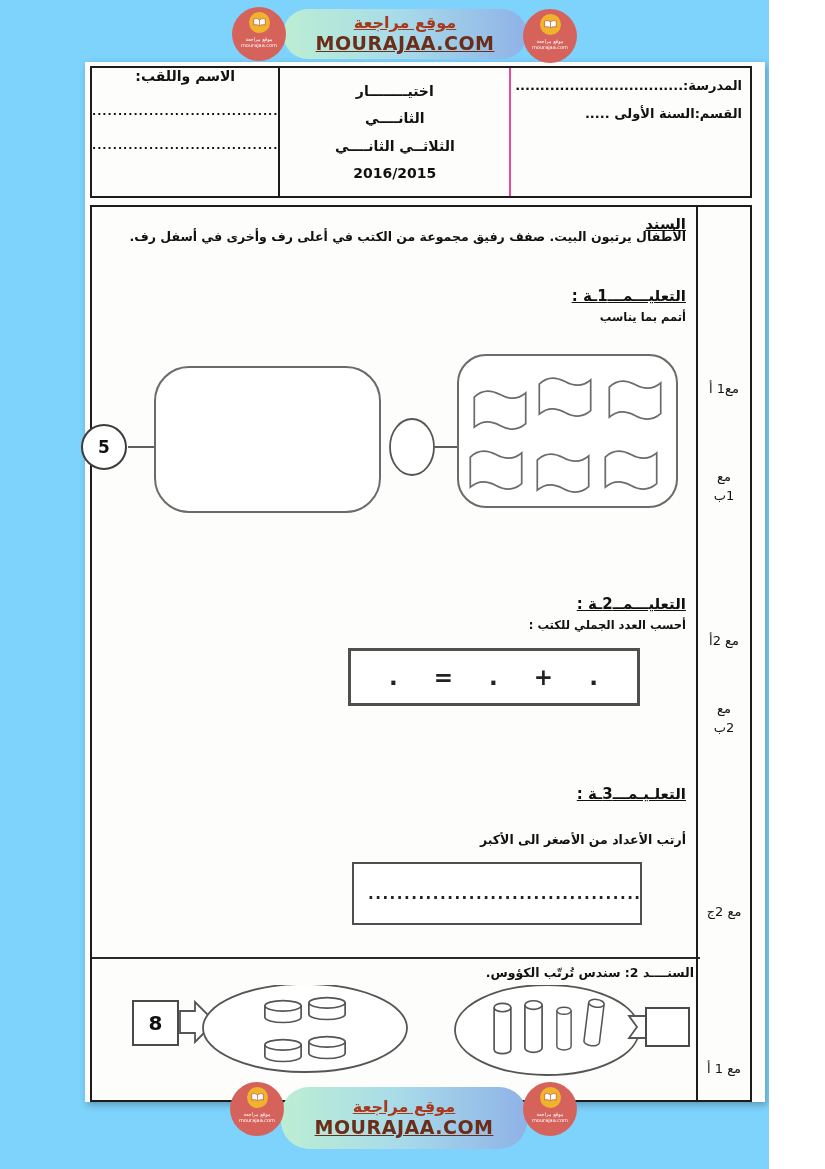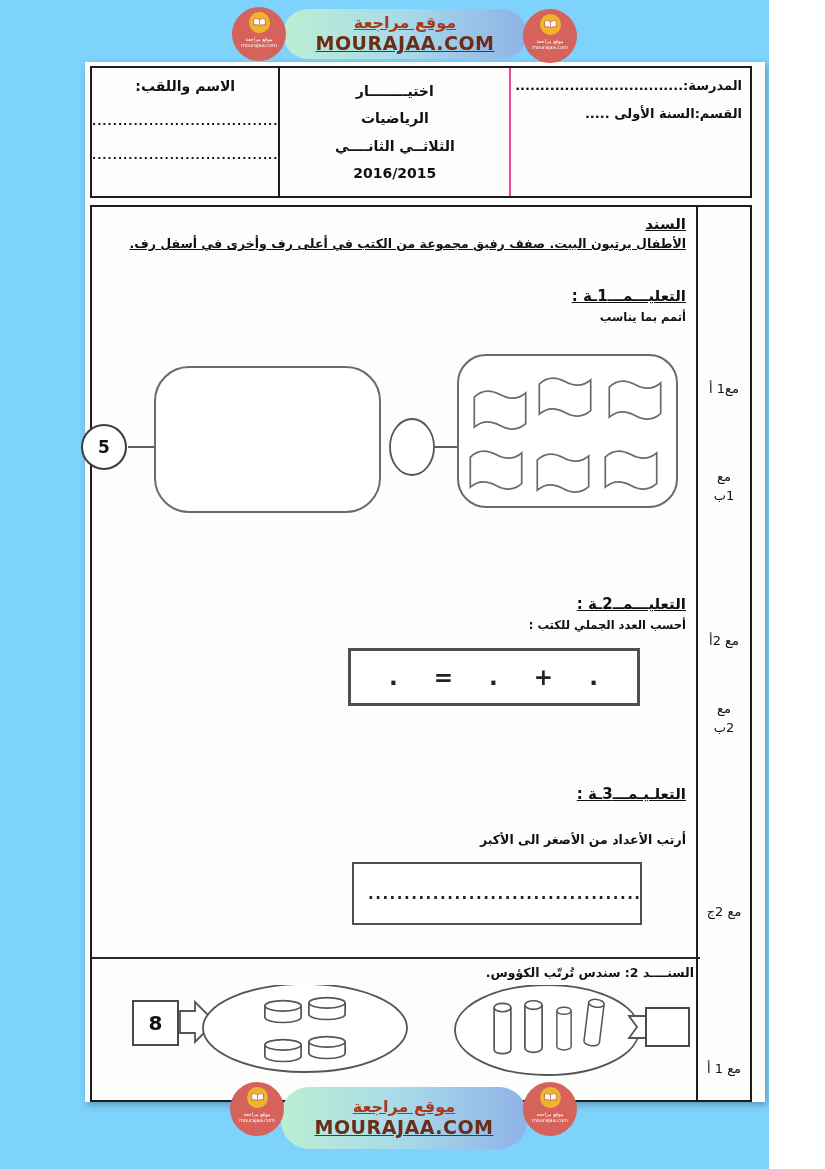"الاسم واللقب:" .h-cell.c-name { padding-top: 10px -> none }
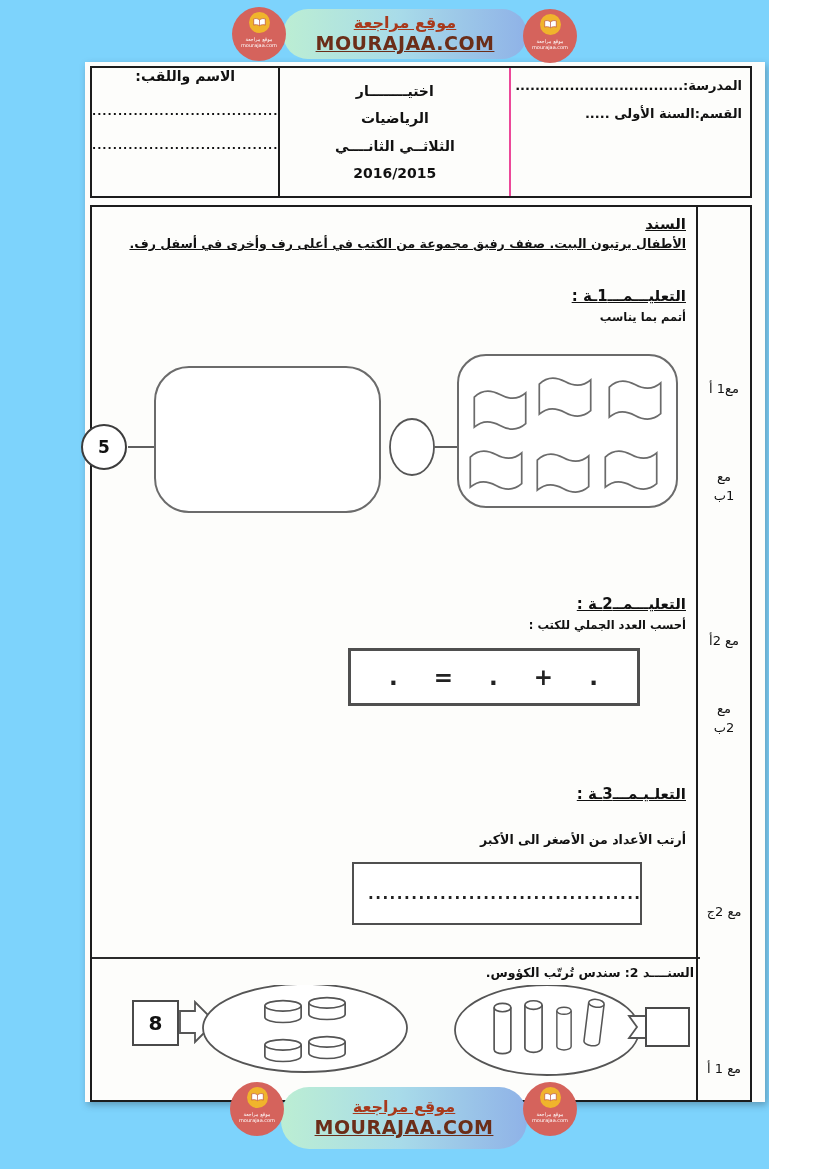"الرياضيات" div { text: الرياضيات -> الثانــــي }
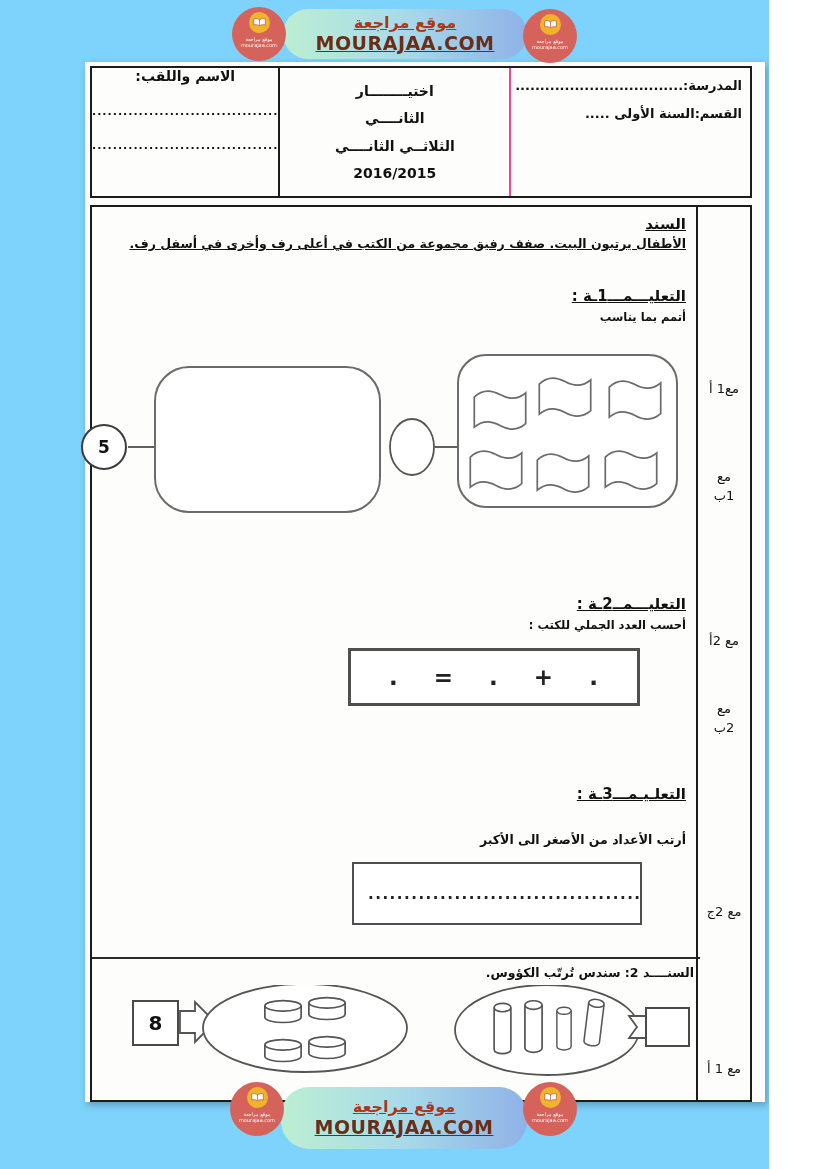"الأطفال يرتبون البيت. صفف رفيق" div.ar-block { text-decoration: underline -> none; top: 29px -> 22px }
